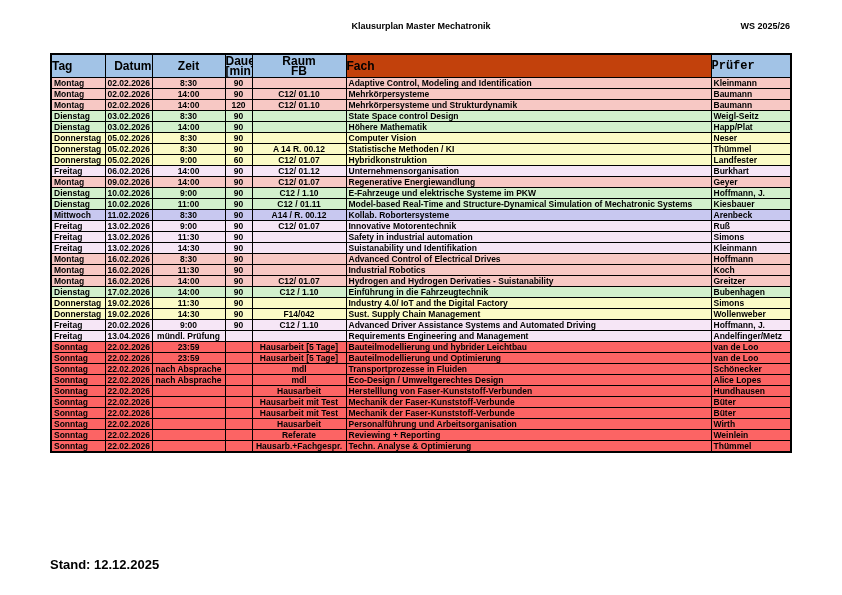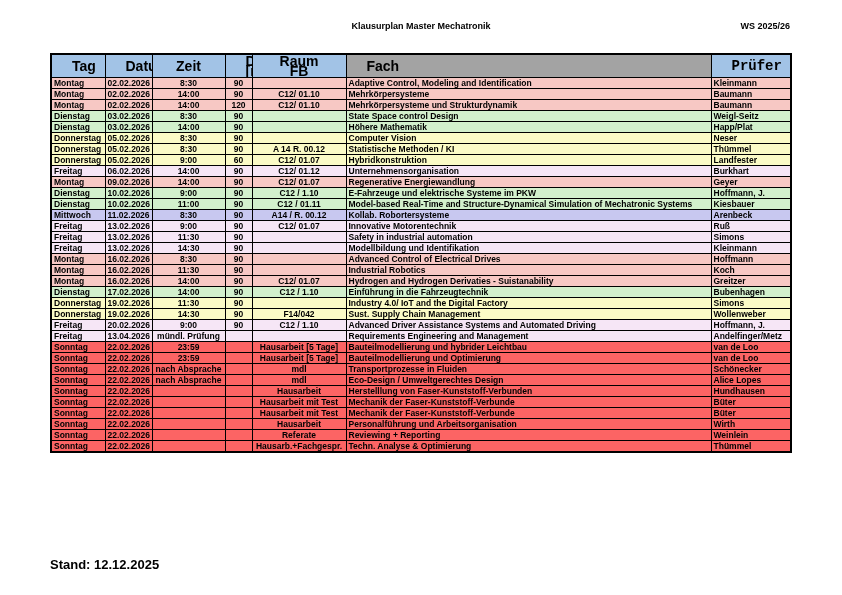"Tag" .exam th { font-size: 14px -> 12px; padding: 1px 20px -> 1px 0 }
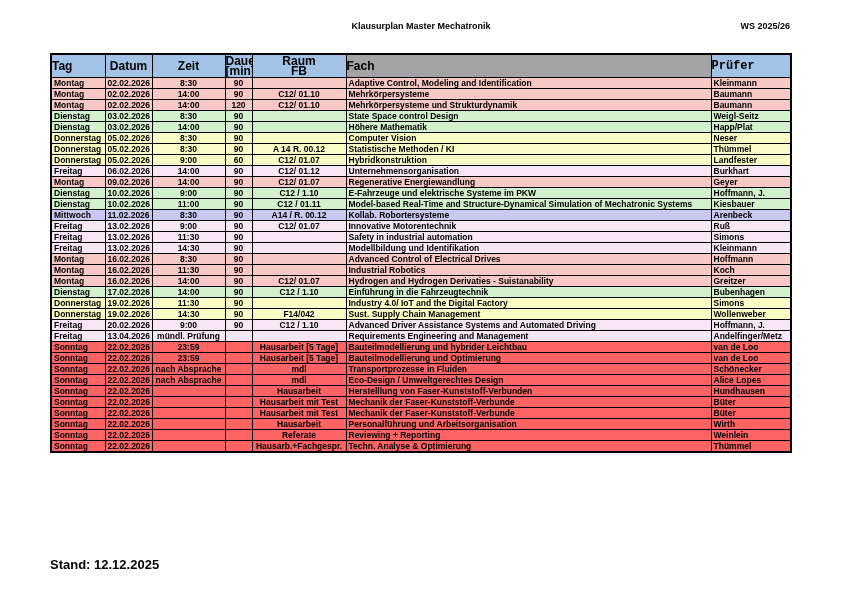"Datum" .exam .col1 { text-align: none -> right }
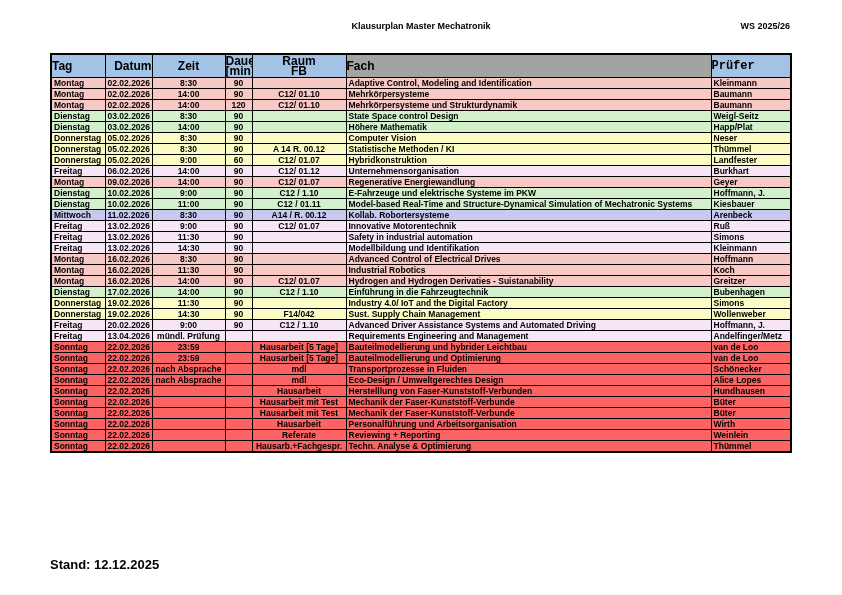"Fach" th.col5 { background: #a3a3a3 -> #c2410c }
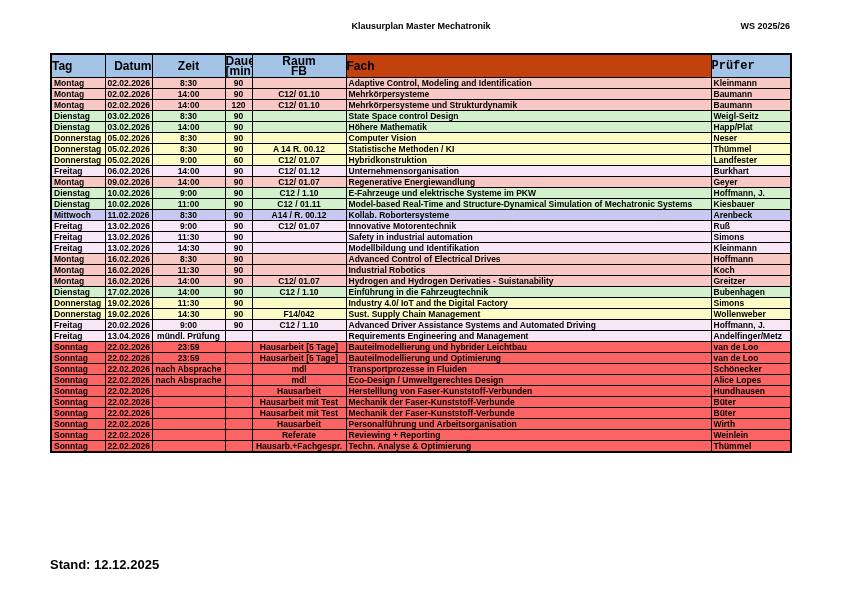"Modellbildung und Identifikation" td.col5 { text: Modellbildung -> Suistanability }
